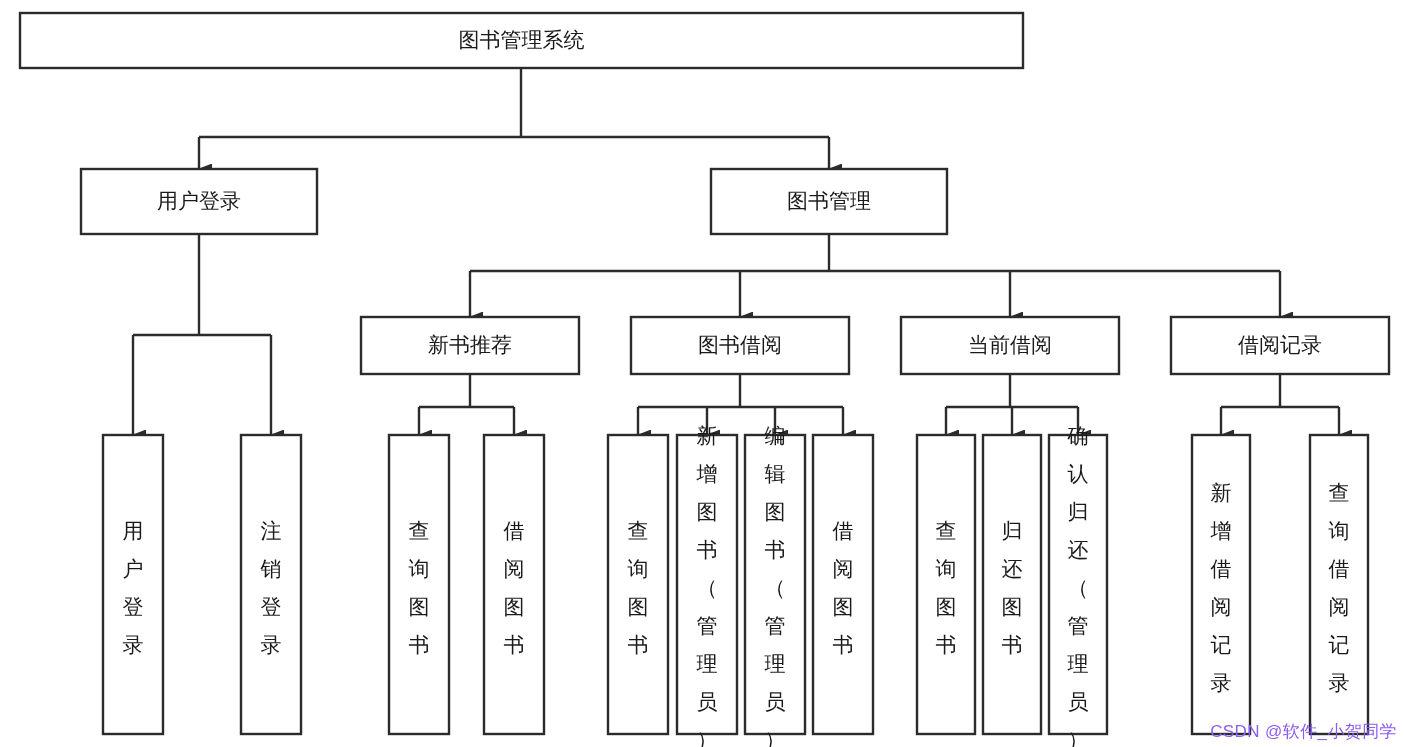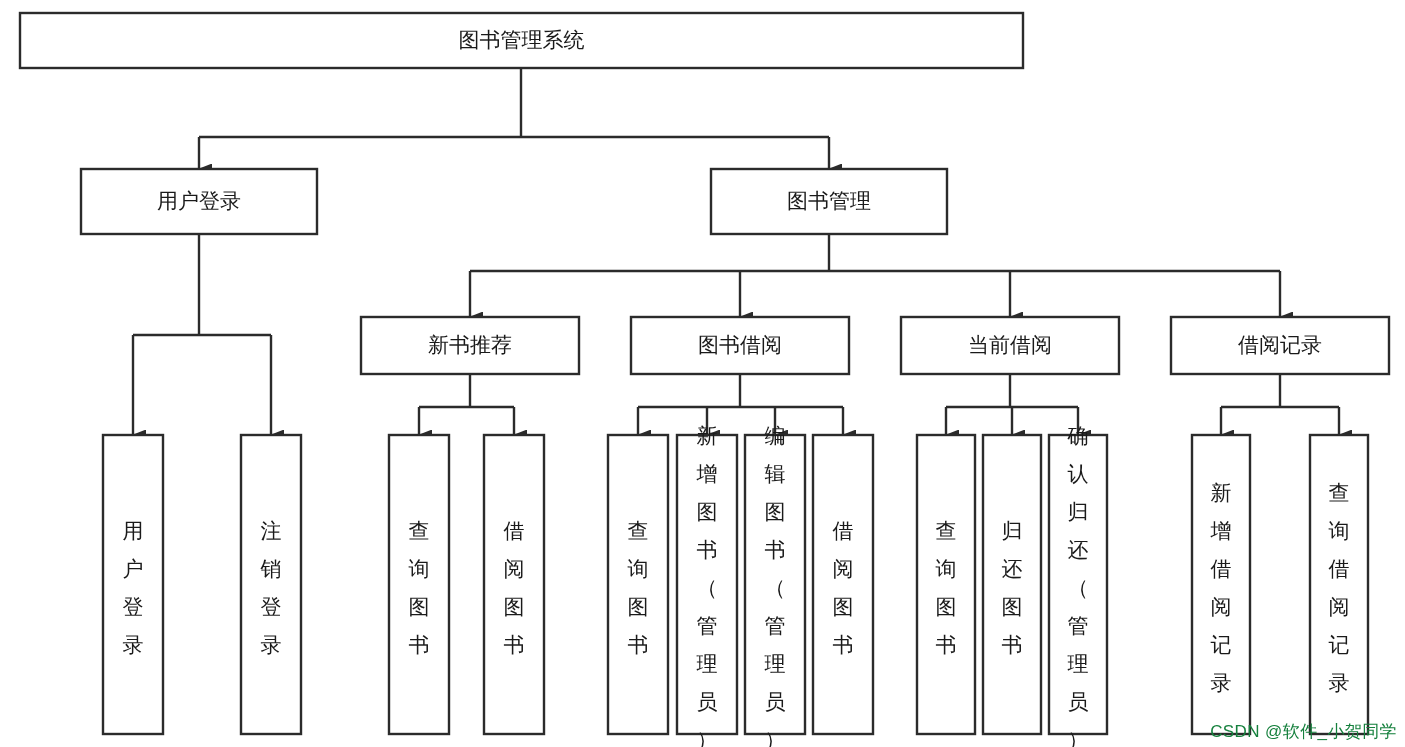"CSDN @软件_小贺同学" .watermark { color: #15803d -> #8b5cf6 }
